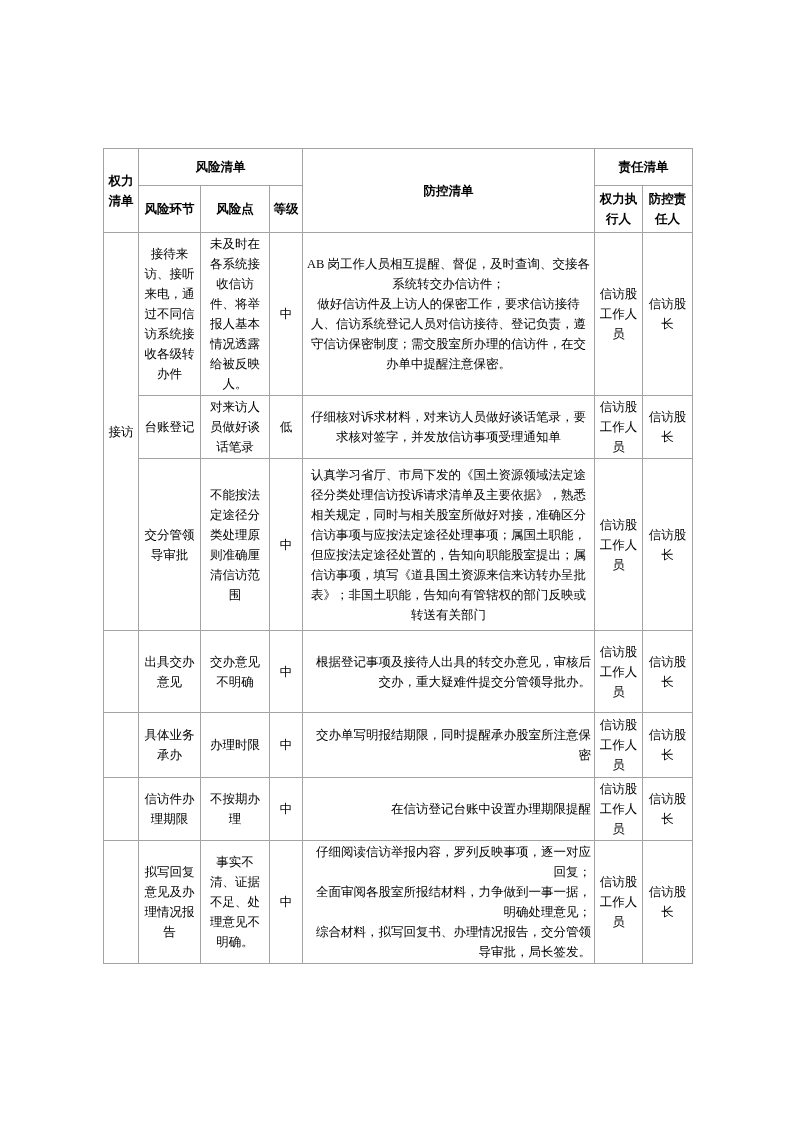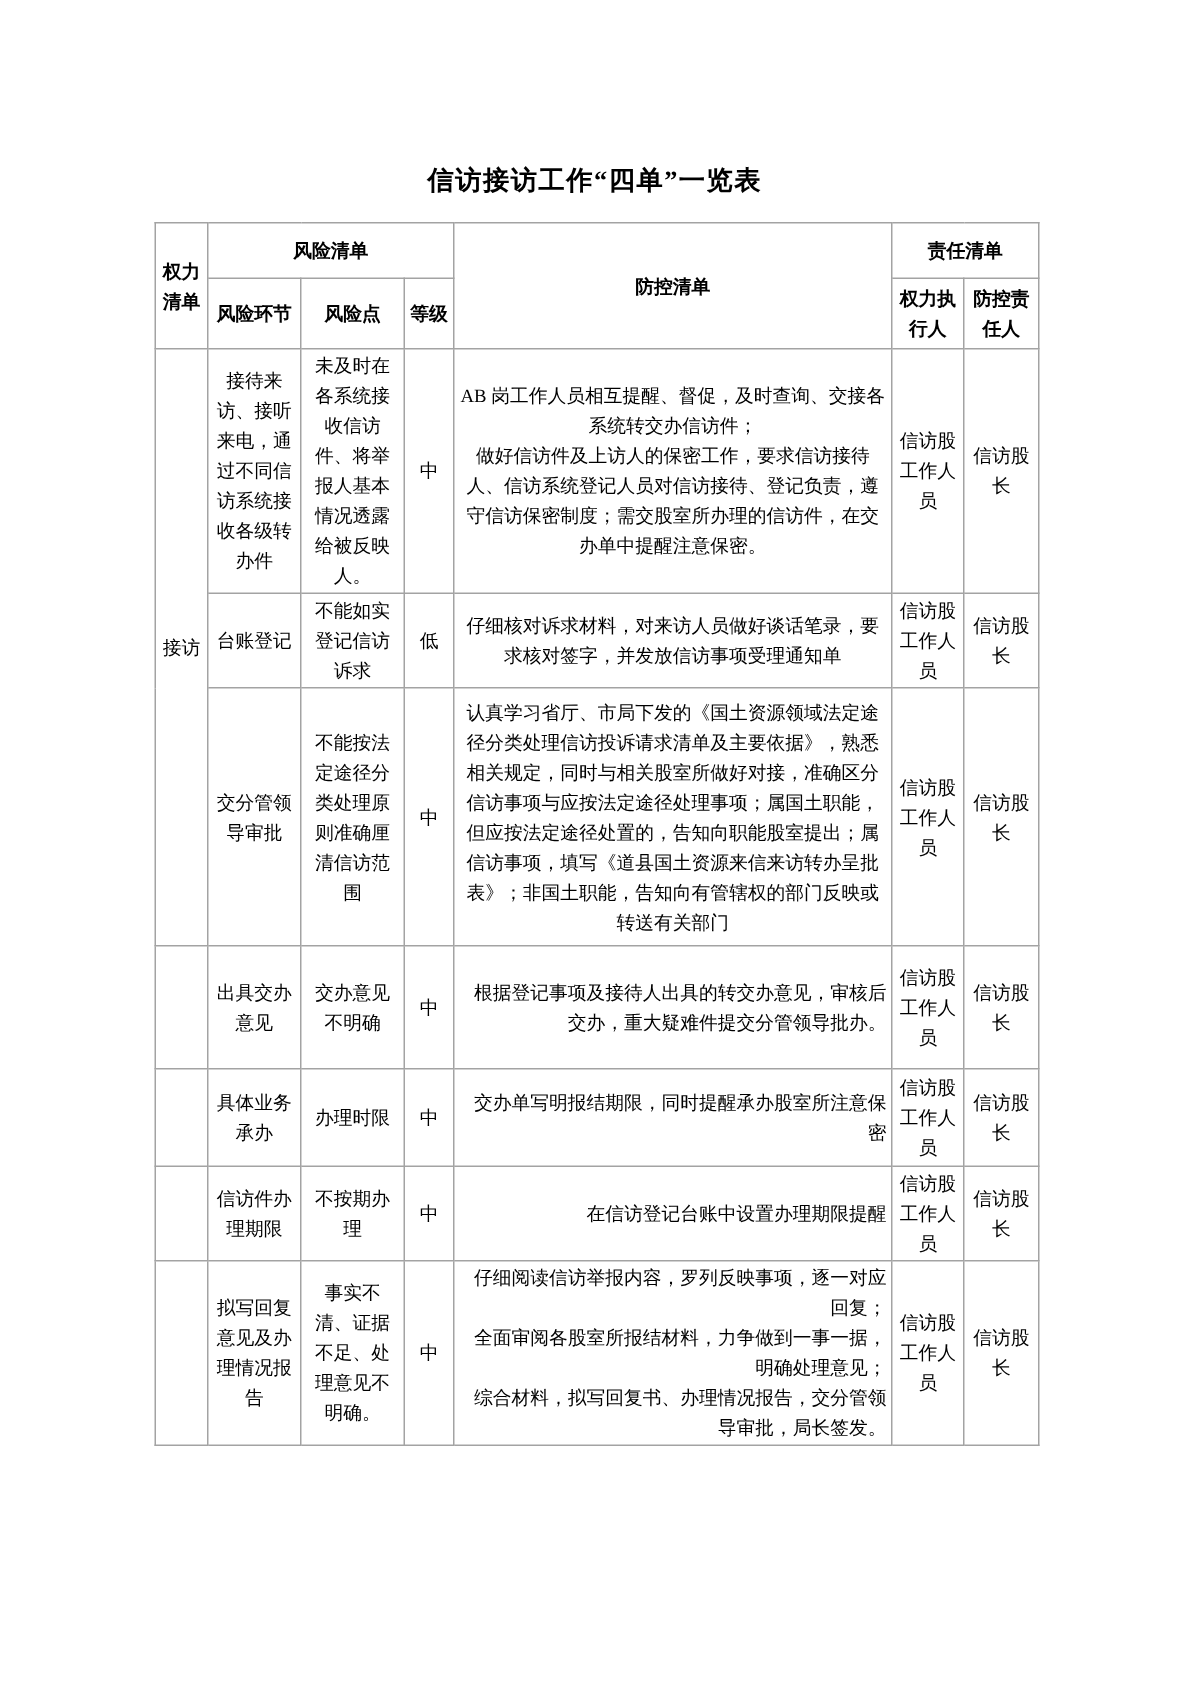"信访接访工作“四单”一览表" div.doc-title { html: <div>信访接访工作“四单”一览表</div> -> none }
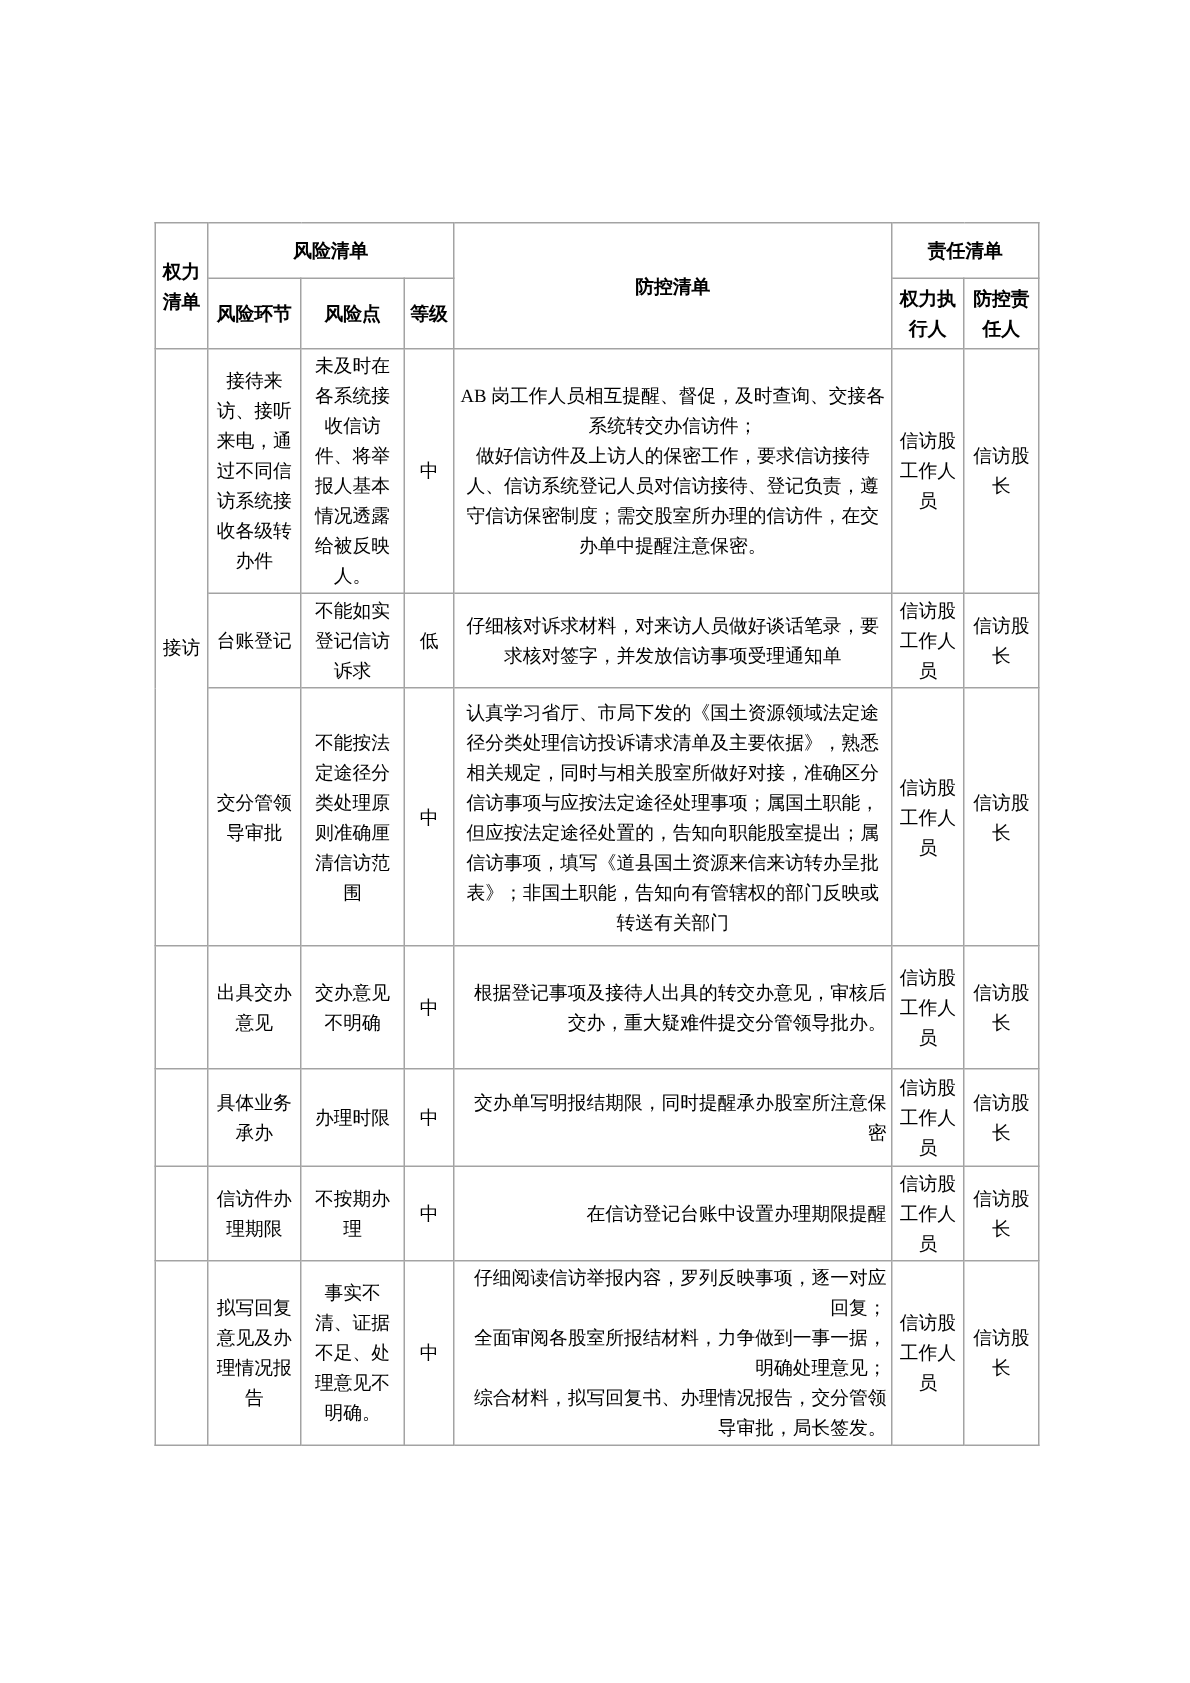"不能如实登记信访诉求" td { text: 不能如实登记信访诉求 -> 对来访人员做好谈话笔录 }
